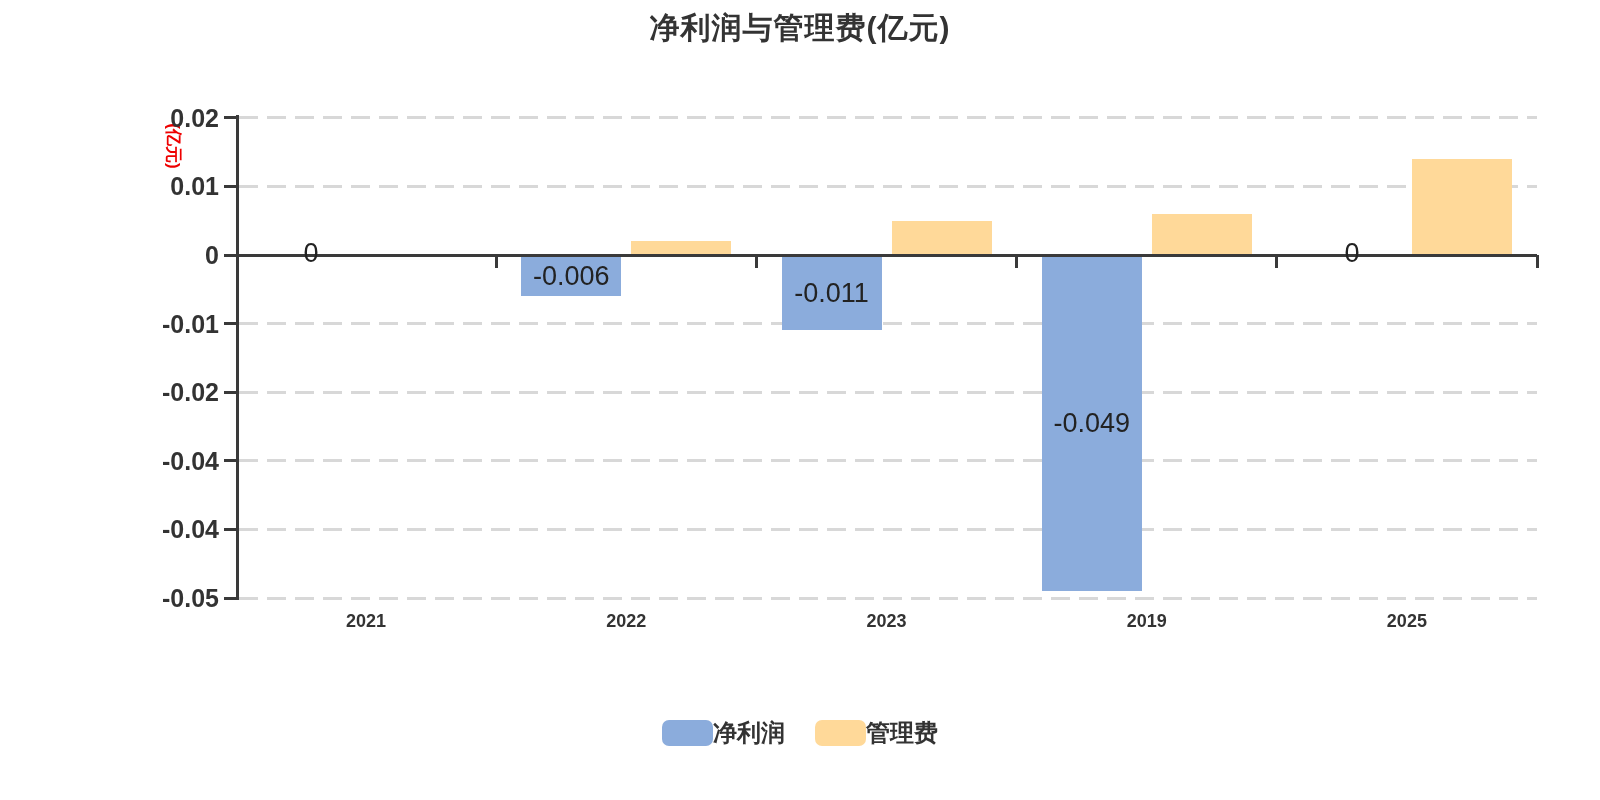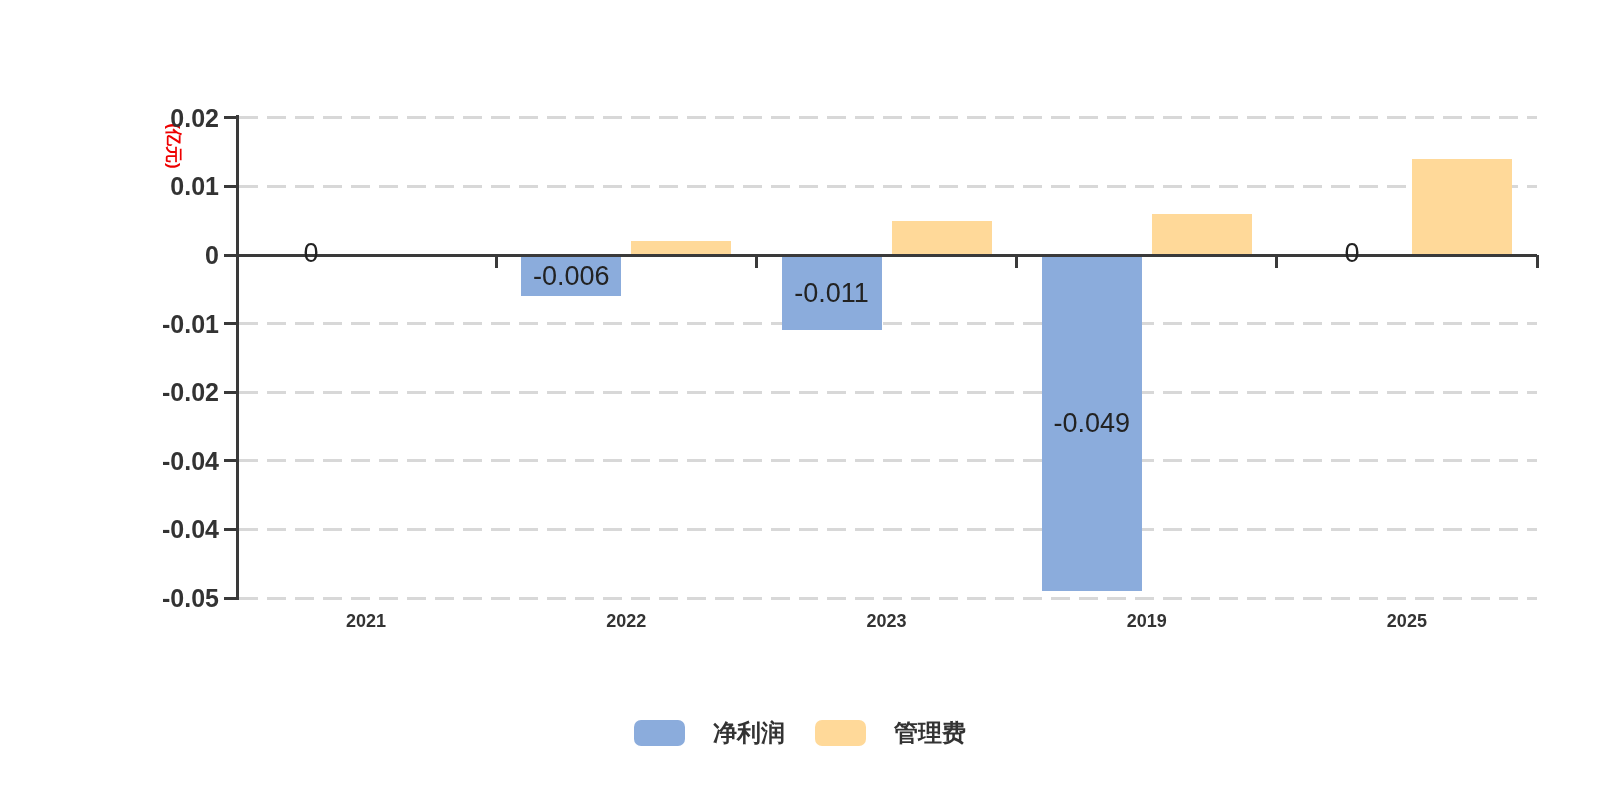"净利润与管理费(亿元)" div.chart-title { html: none -> <div>净利润与管理费(亿元)</div> }
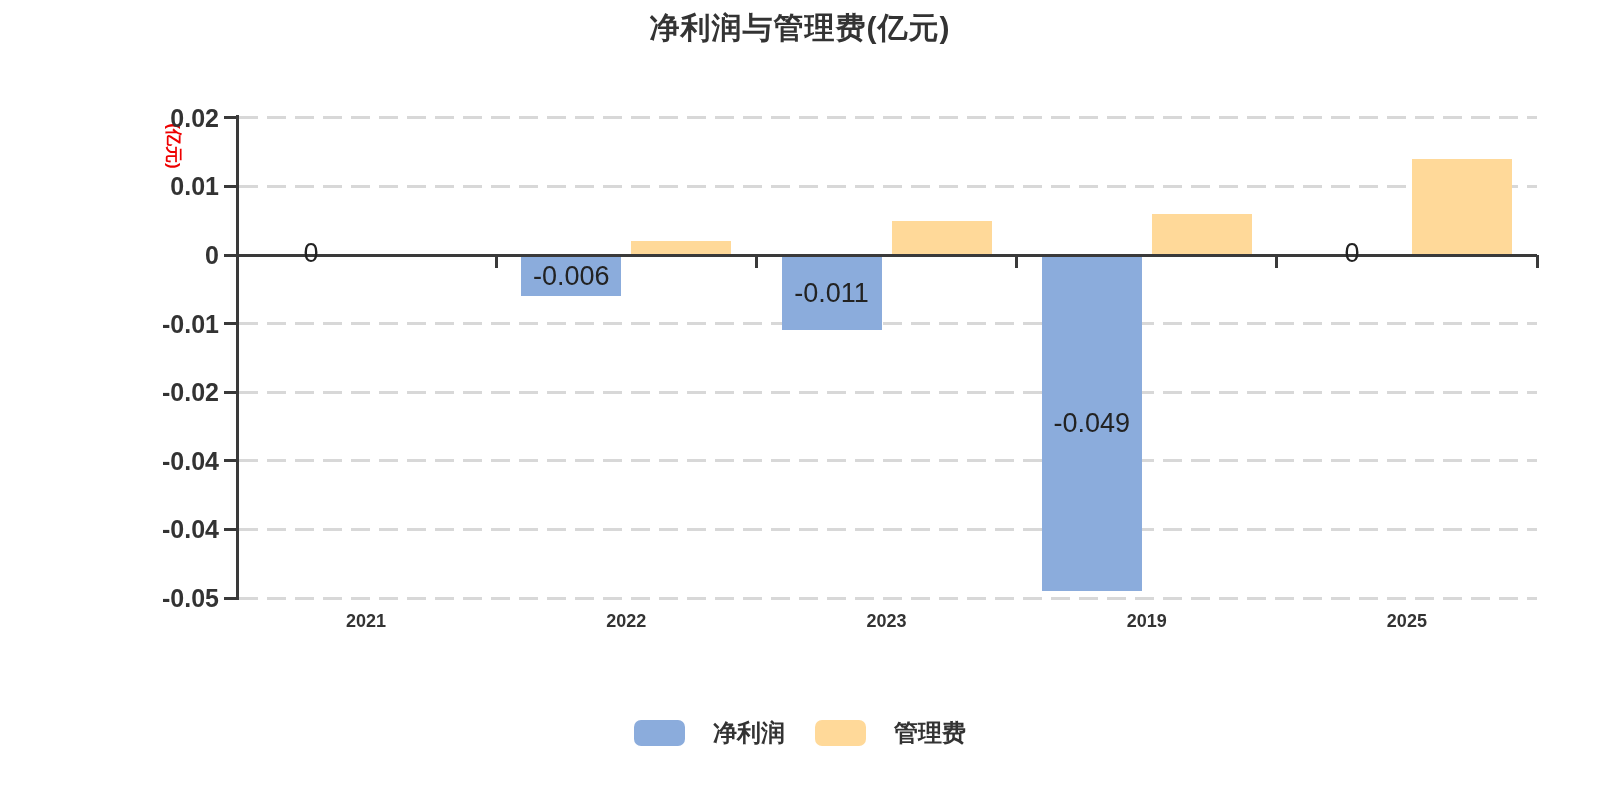"净利润" .legend-item { gap: 28px -> 0 }
